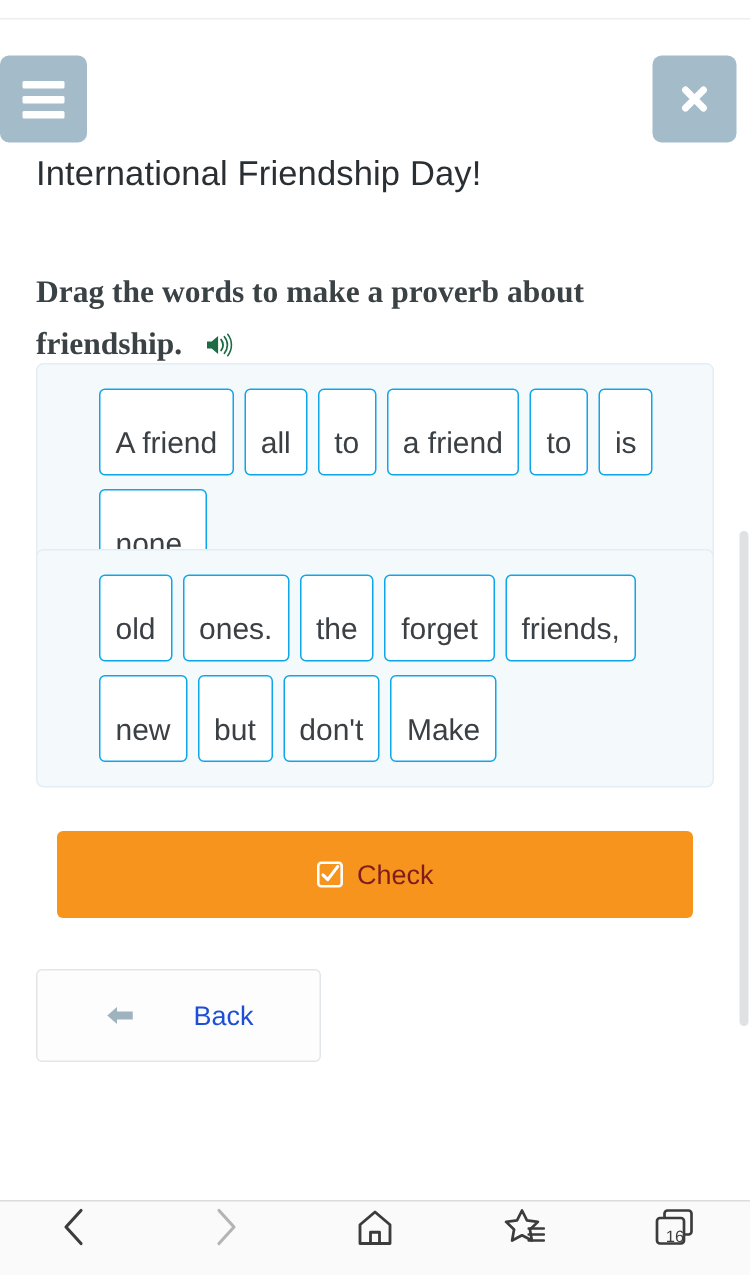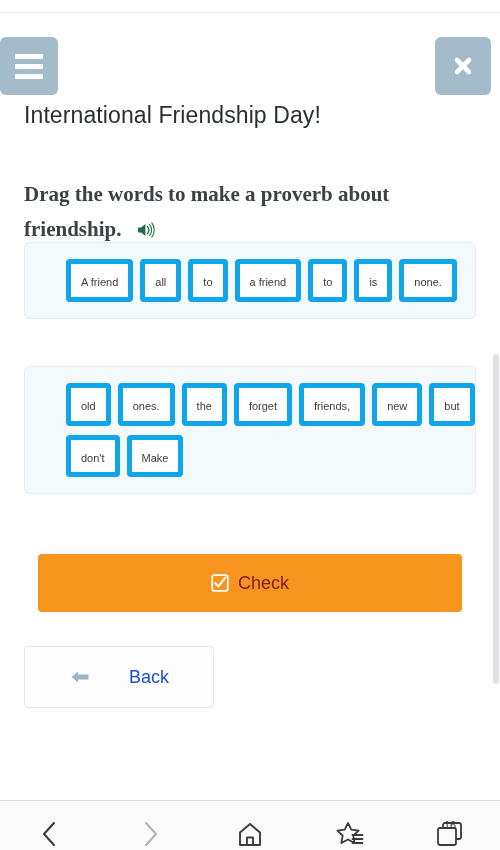"A friend" .chip { border: 5px solid #0ea5e9 -> 1px solid #0ea5e9; font-size: 11px -> 20px; padding: 12px 10px 8px 10px -> 25px 10px 8px 10px }
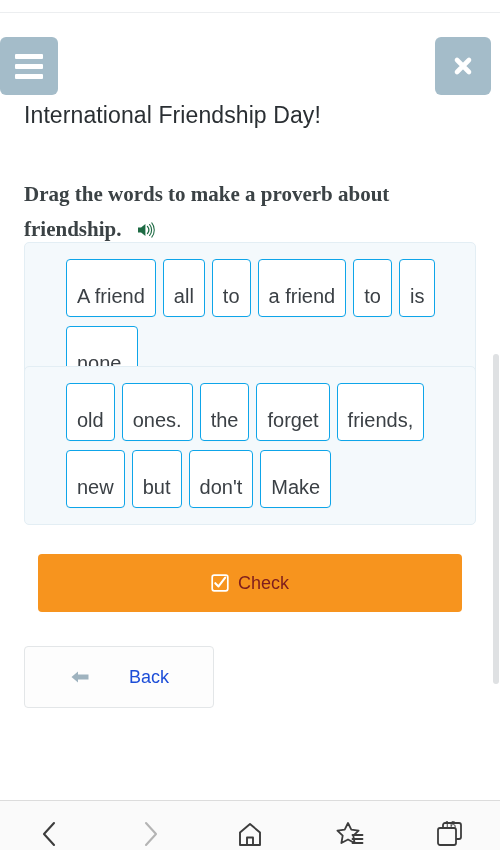"16" .nav-btn { align-items: flex-end -> flex-start }
